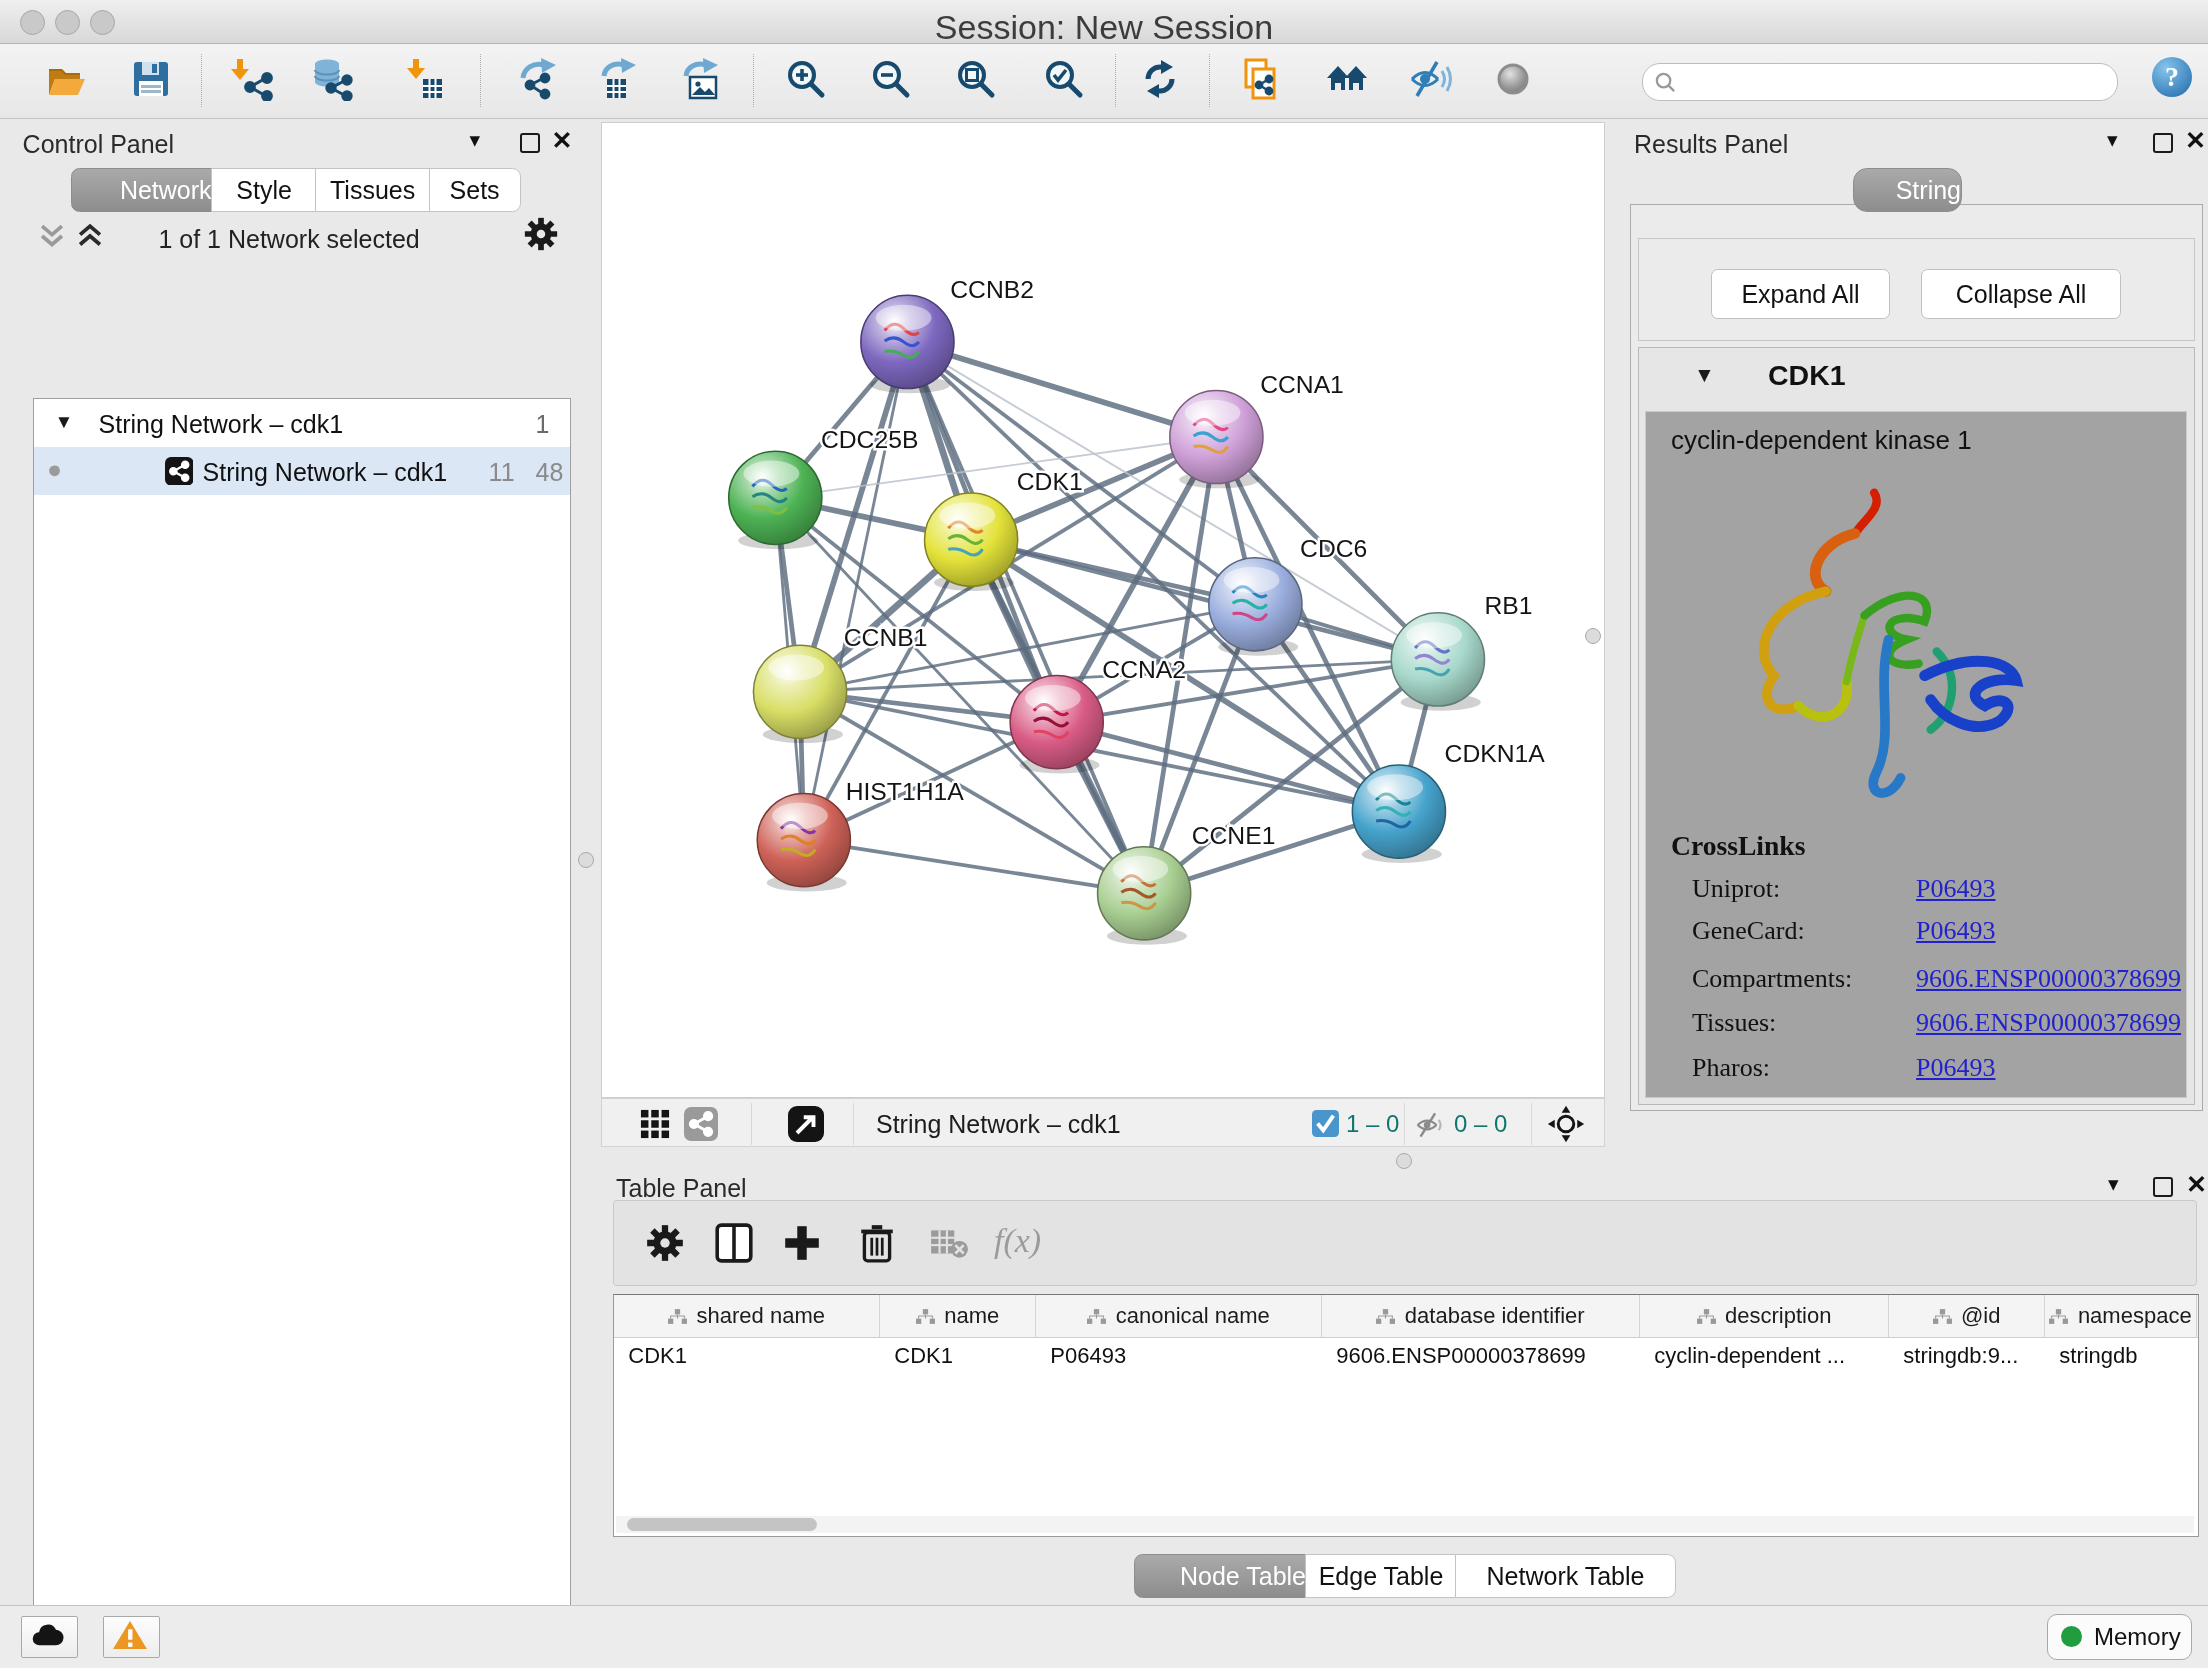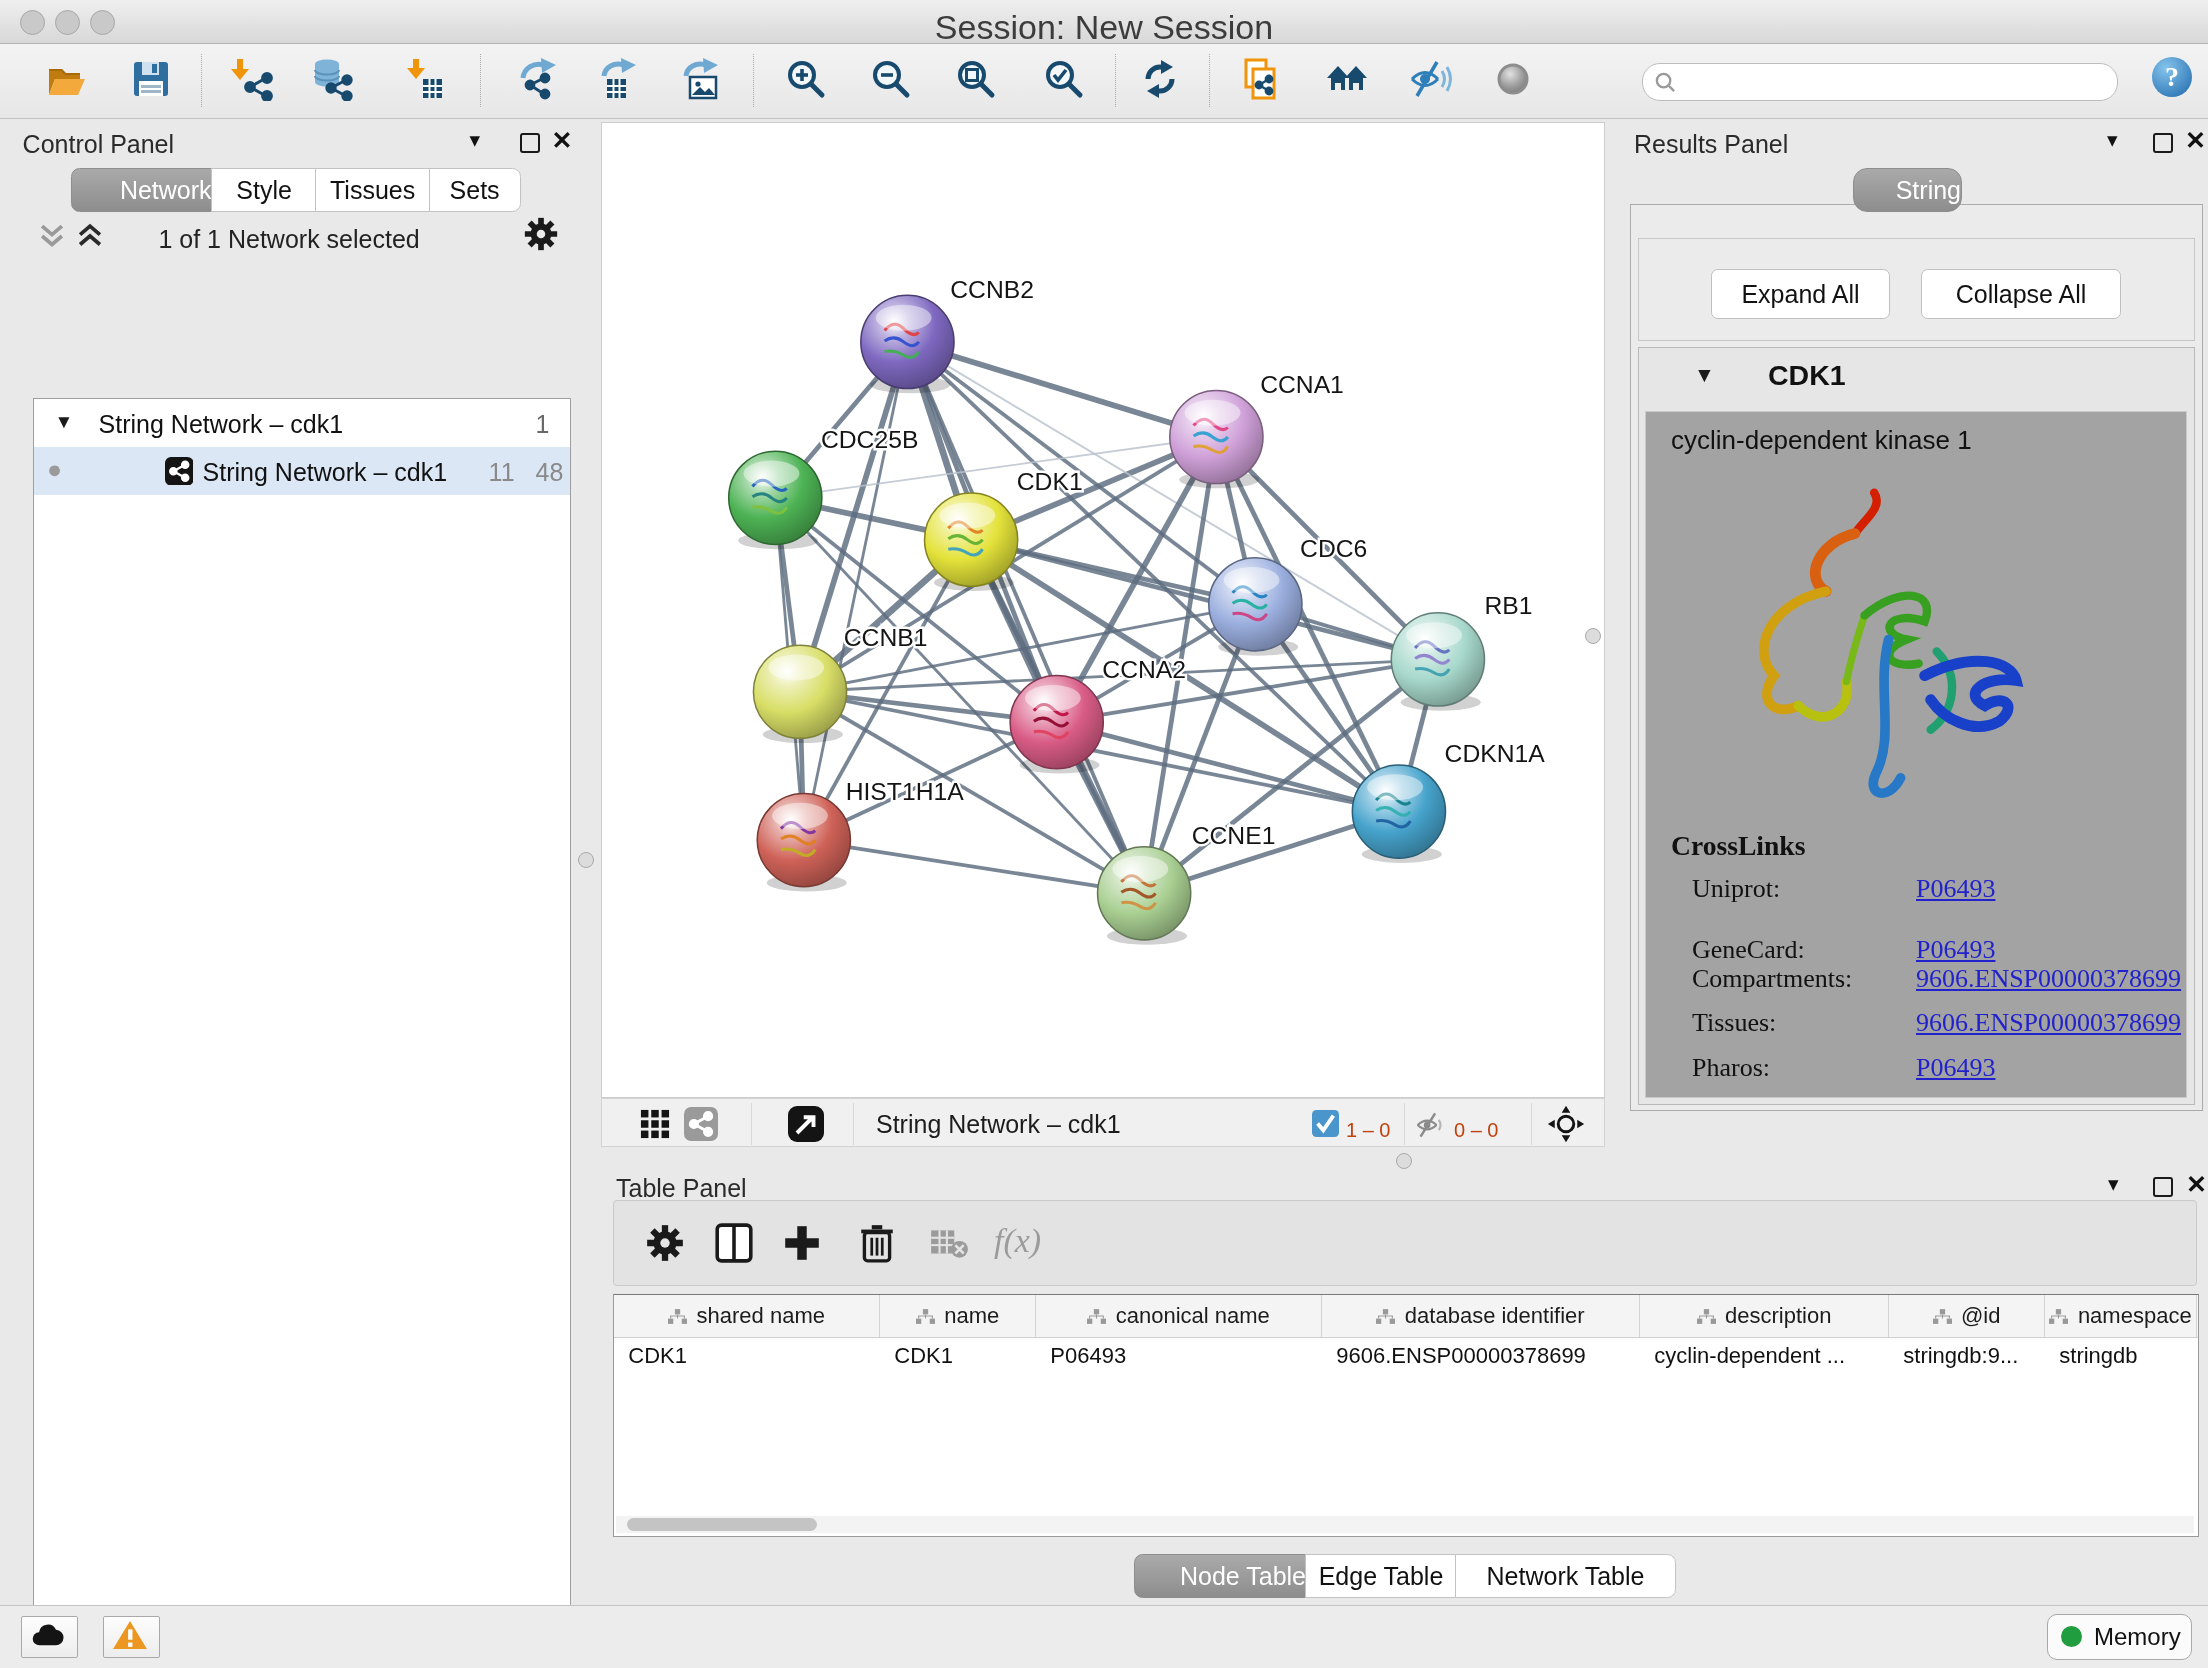"GeneCard:" div.xrow { top: 523px -> 504px }
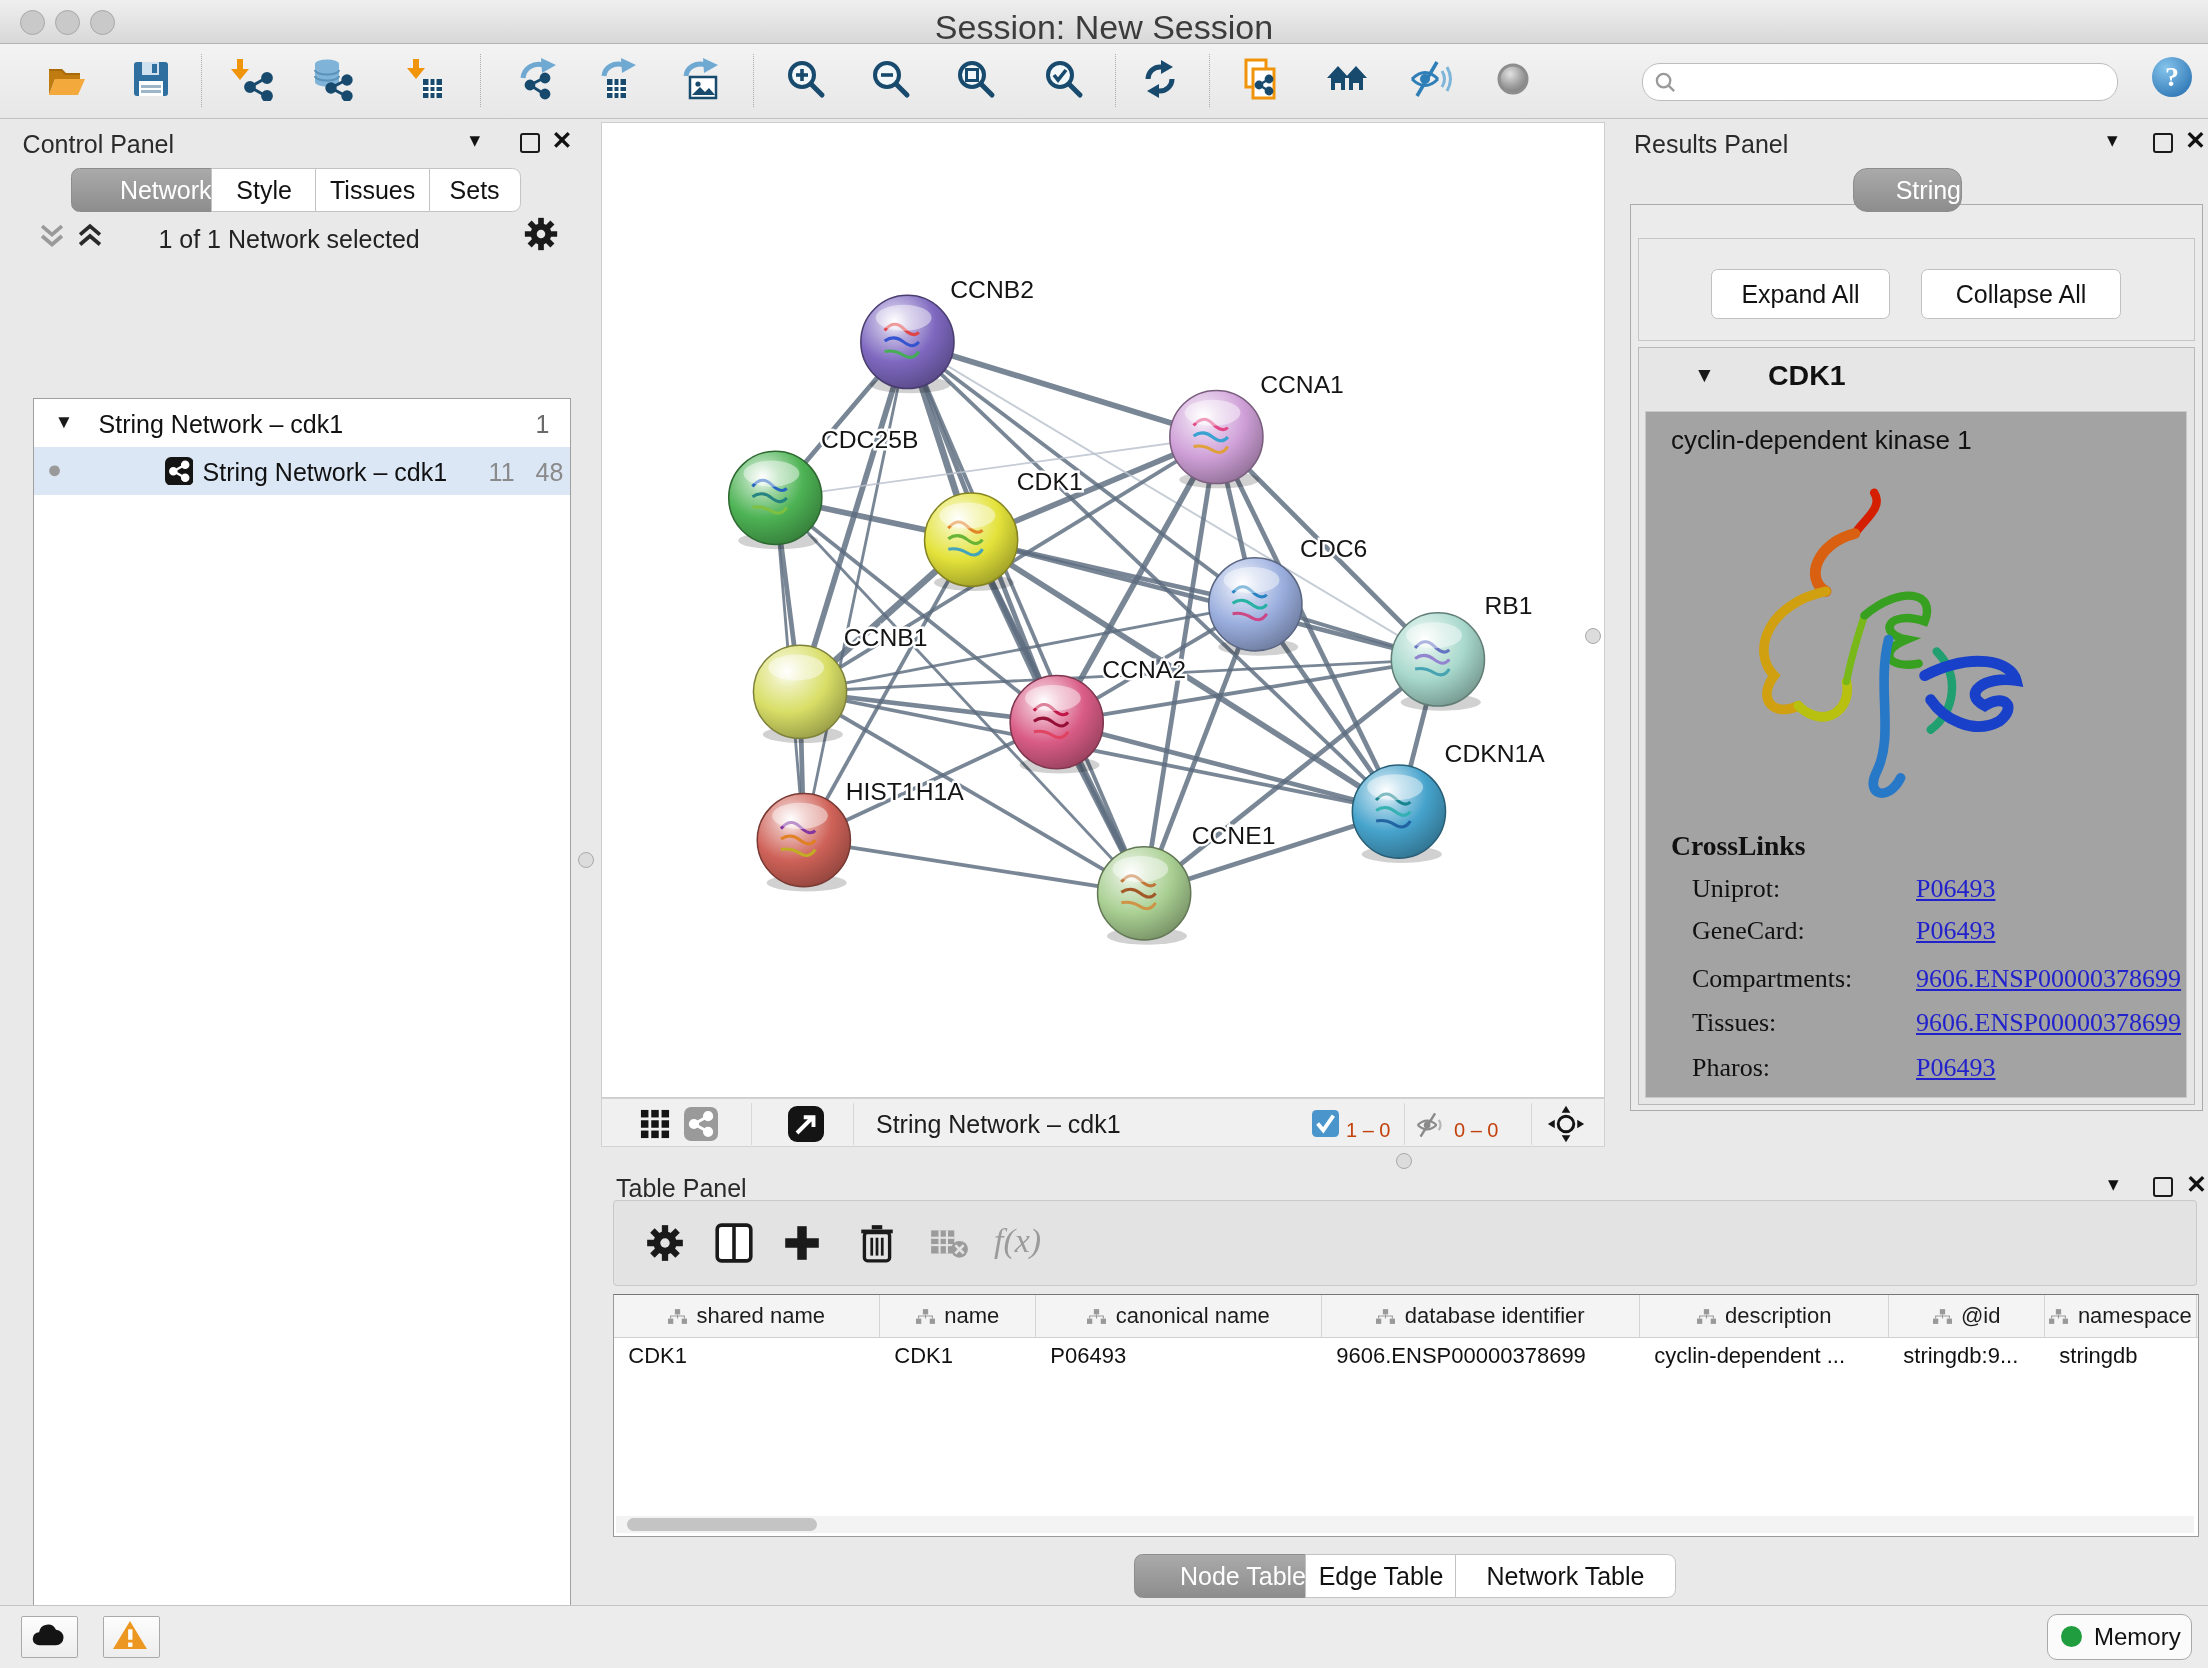"1 – 0" .nbtxt { color: #c2410c -> #0f766e; font-size: 20px -> 24px; top: 20px -> 11px }
